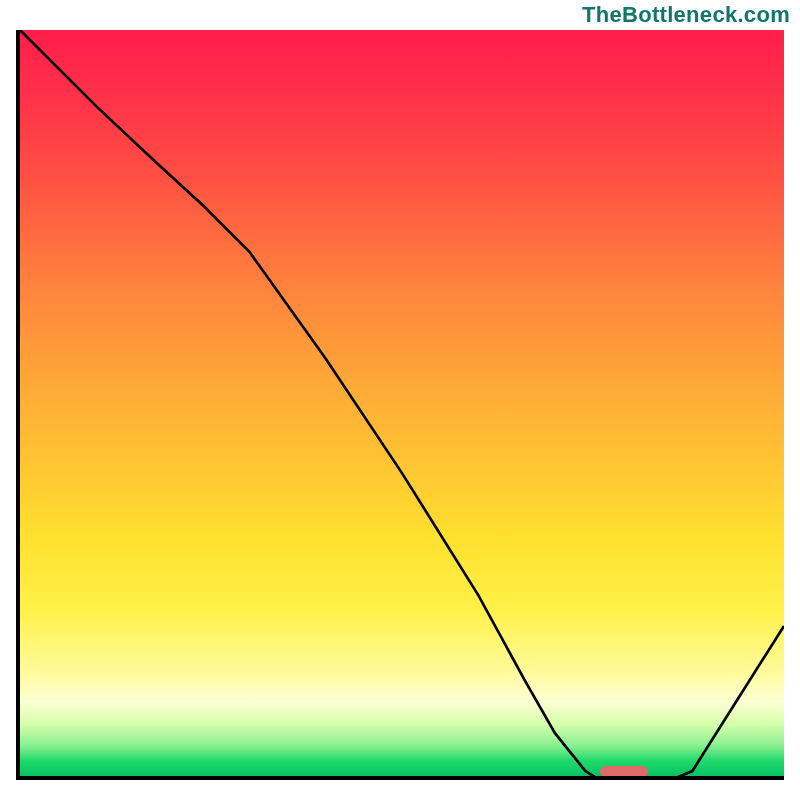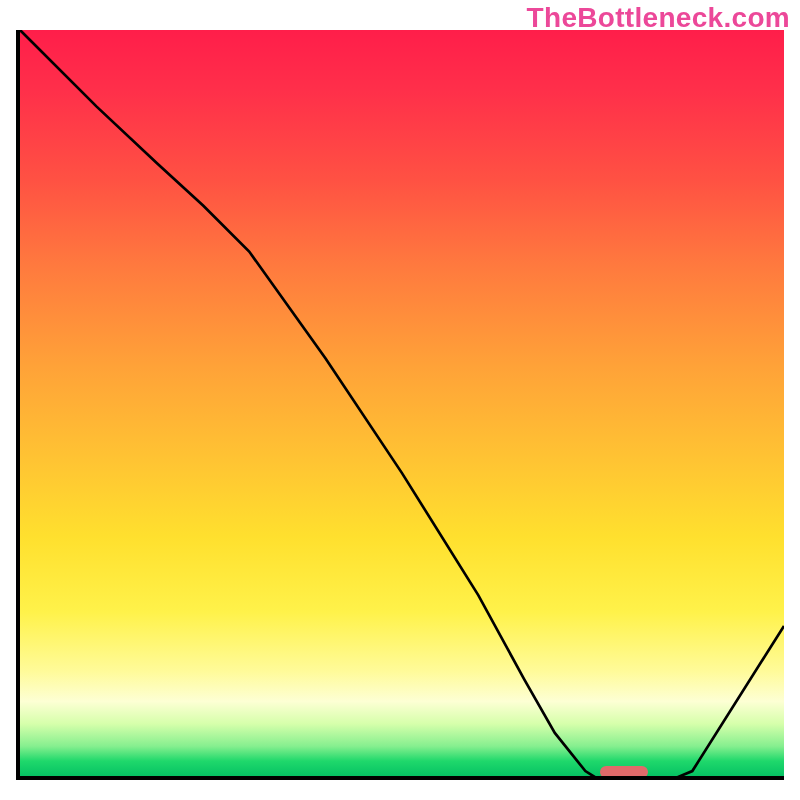"TheBottleneck.com" .watermark { color: #ec4899 -> #0f766e; font-size: 28px -> 22px }
